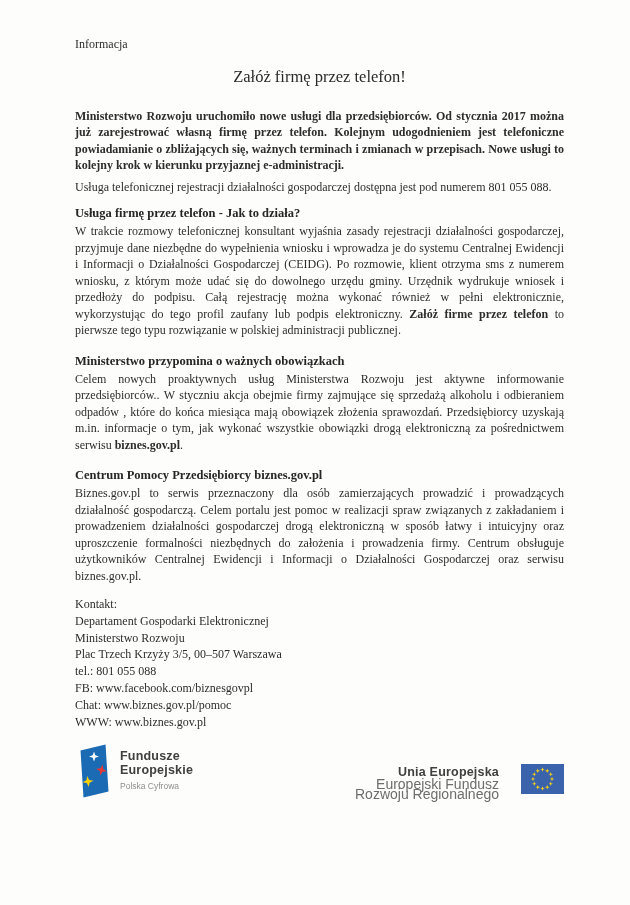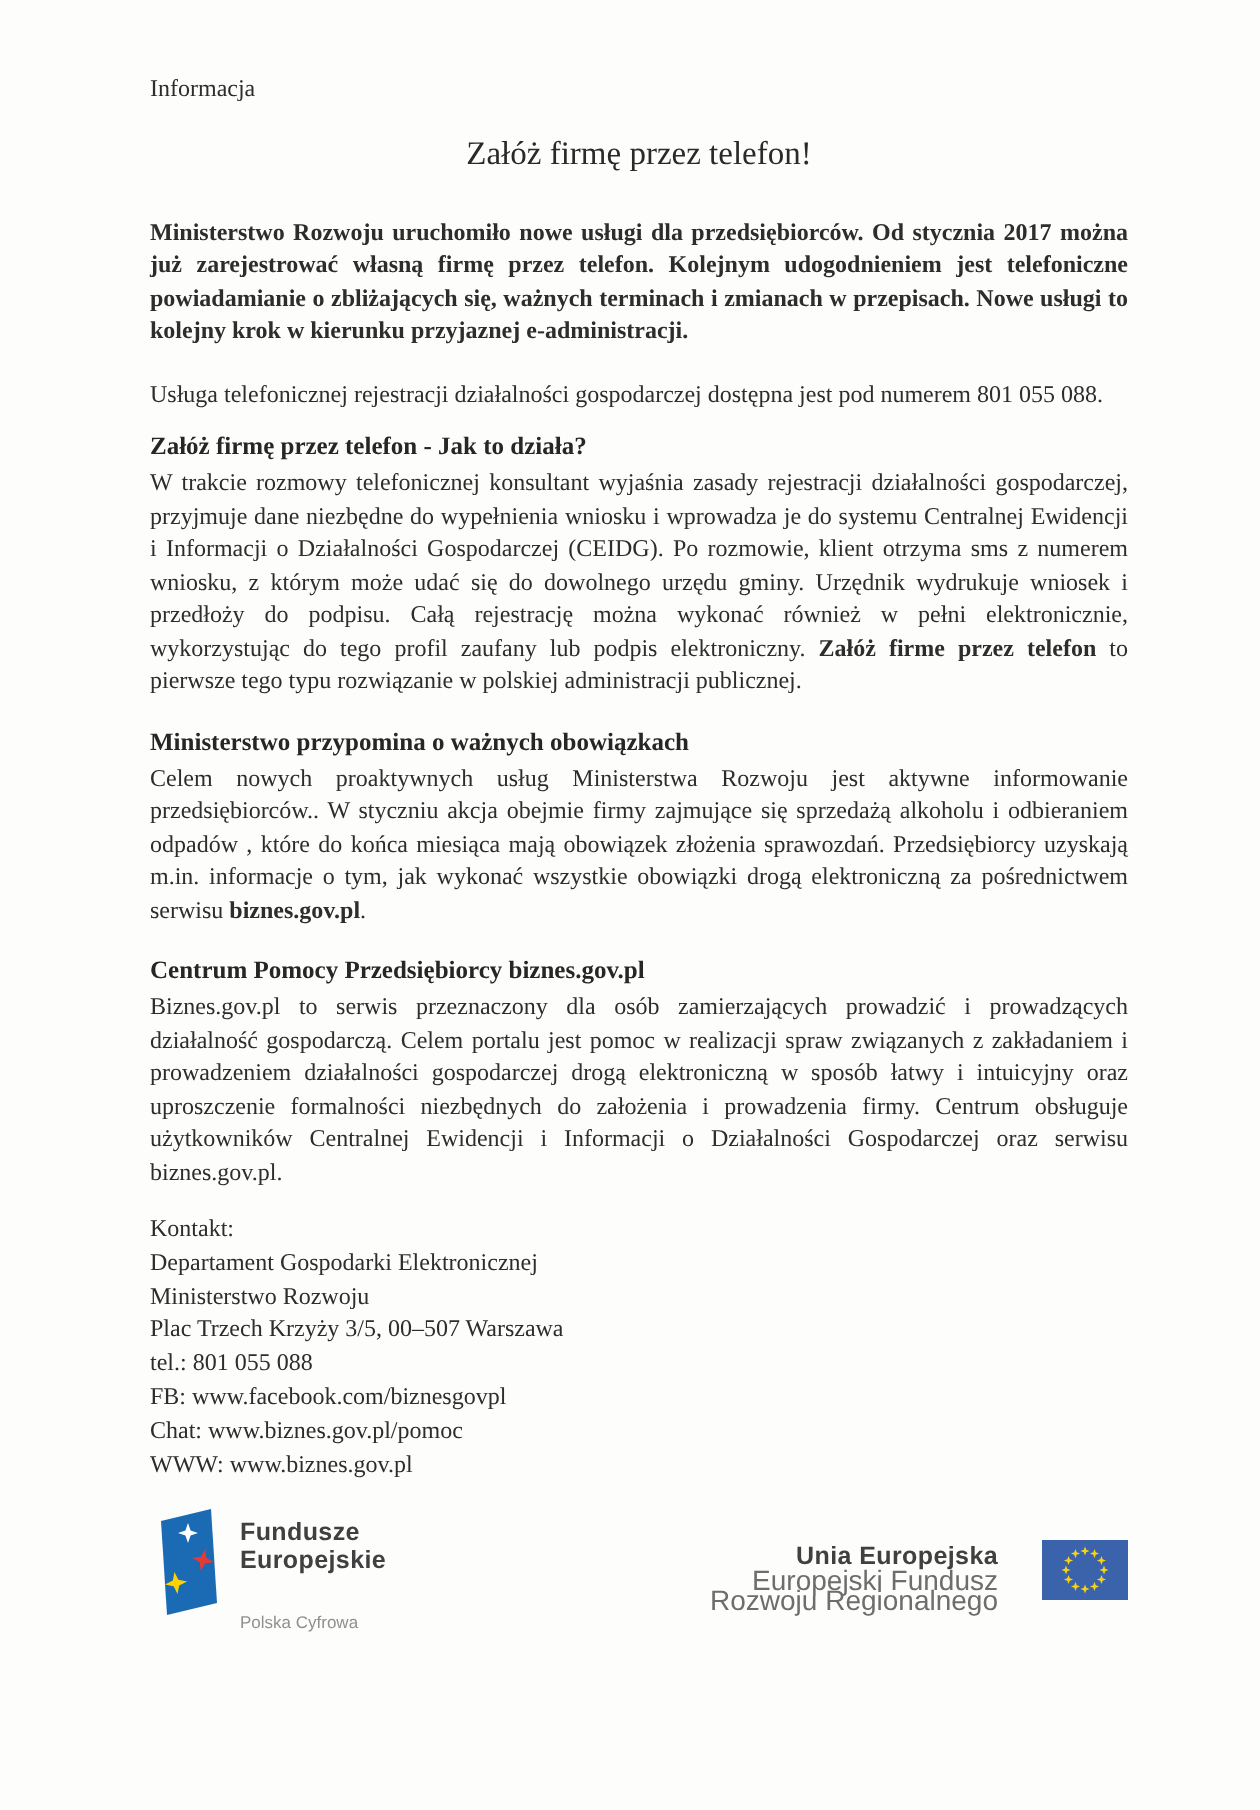"Ministerstwo Rozwoju uruchomiło nowe" p.just { margin-bottom: 15px -> 5px }
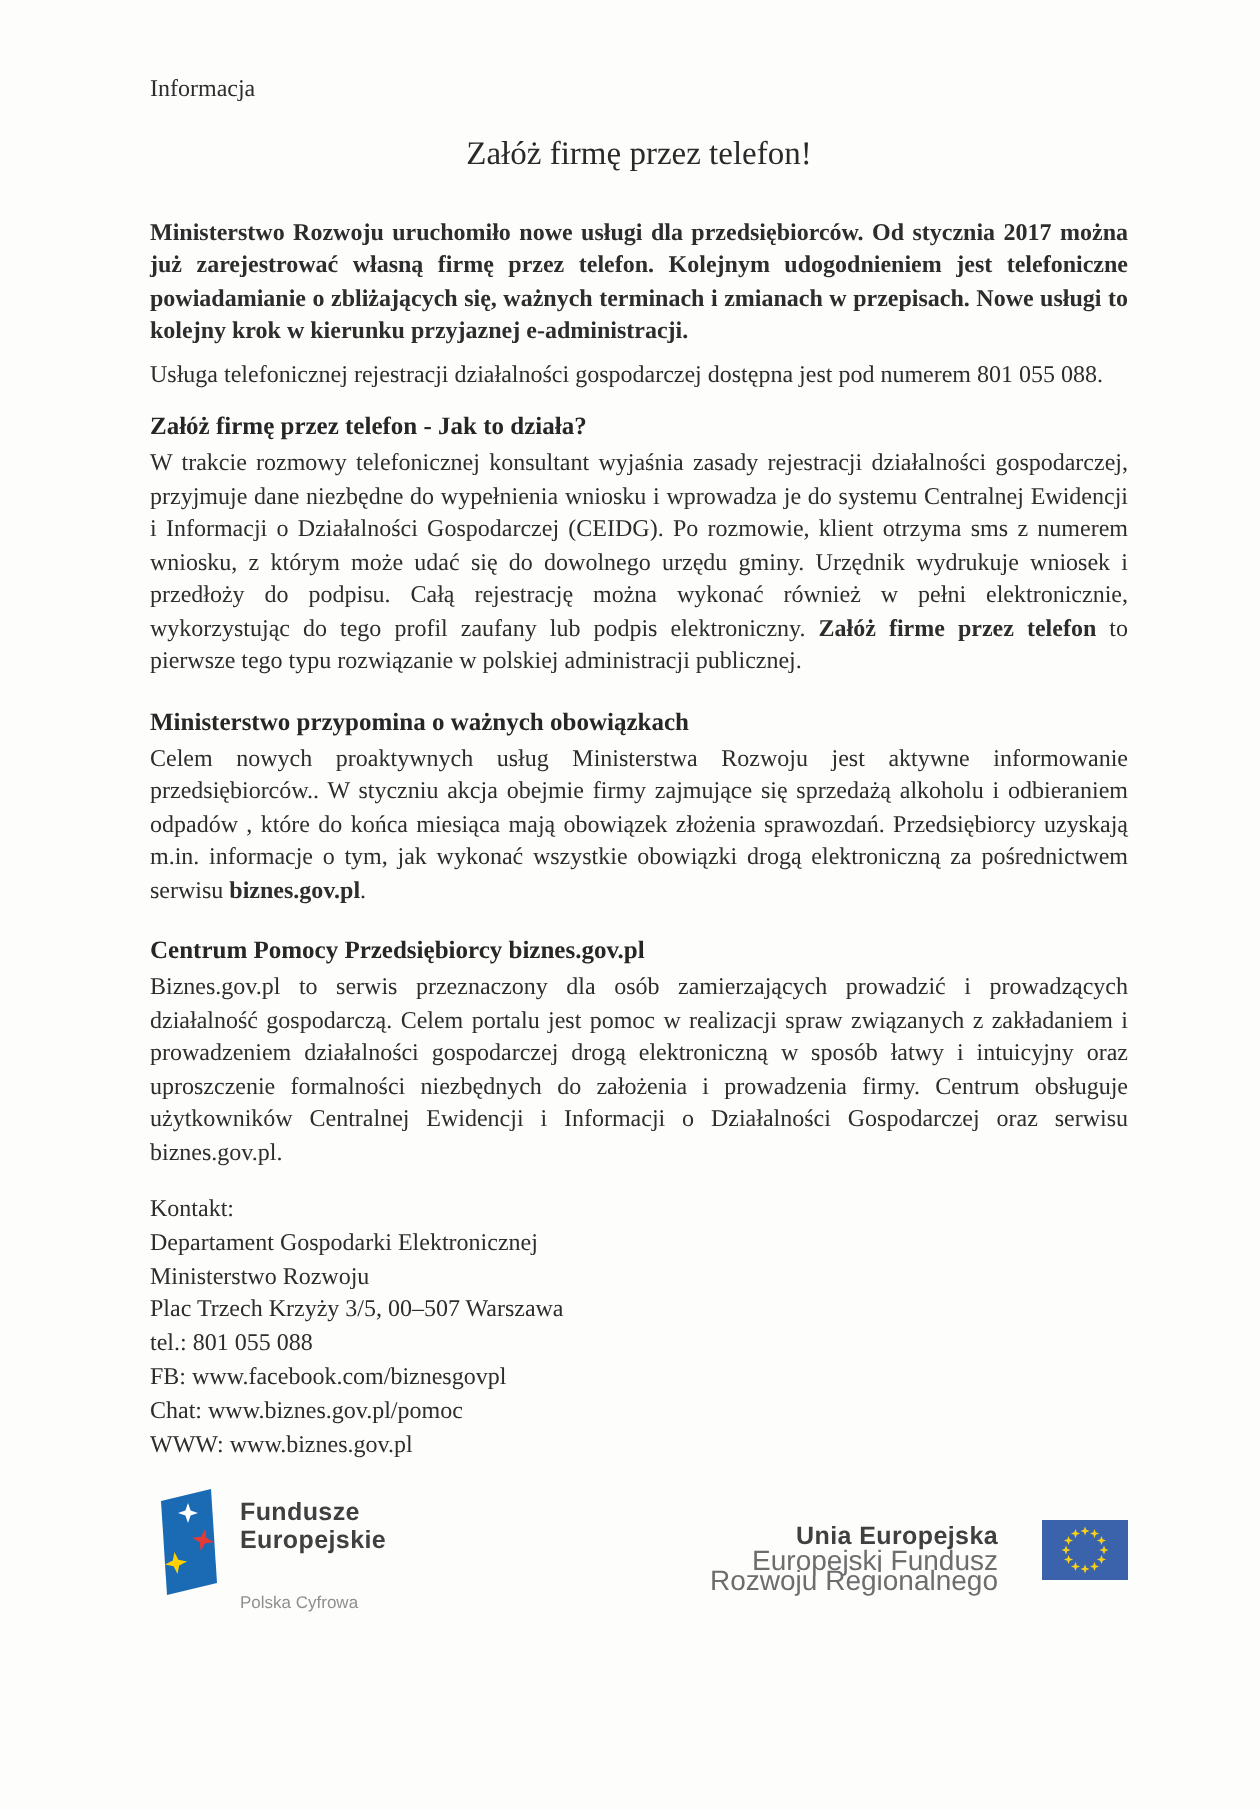"Załóż firmę przez telefon -" h2 { text: Załóż -> Usługa }
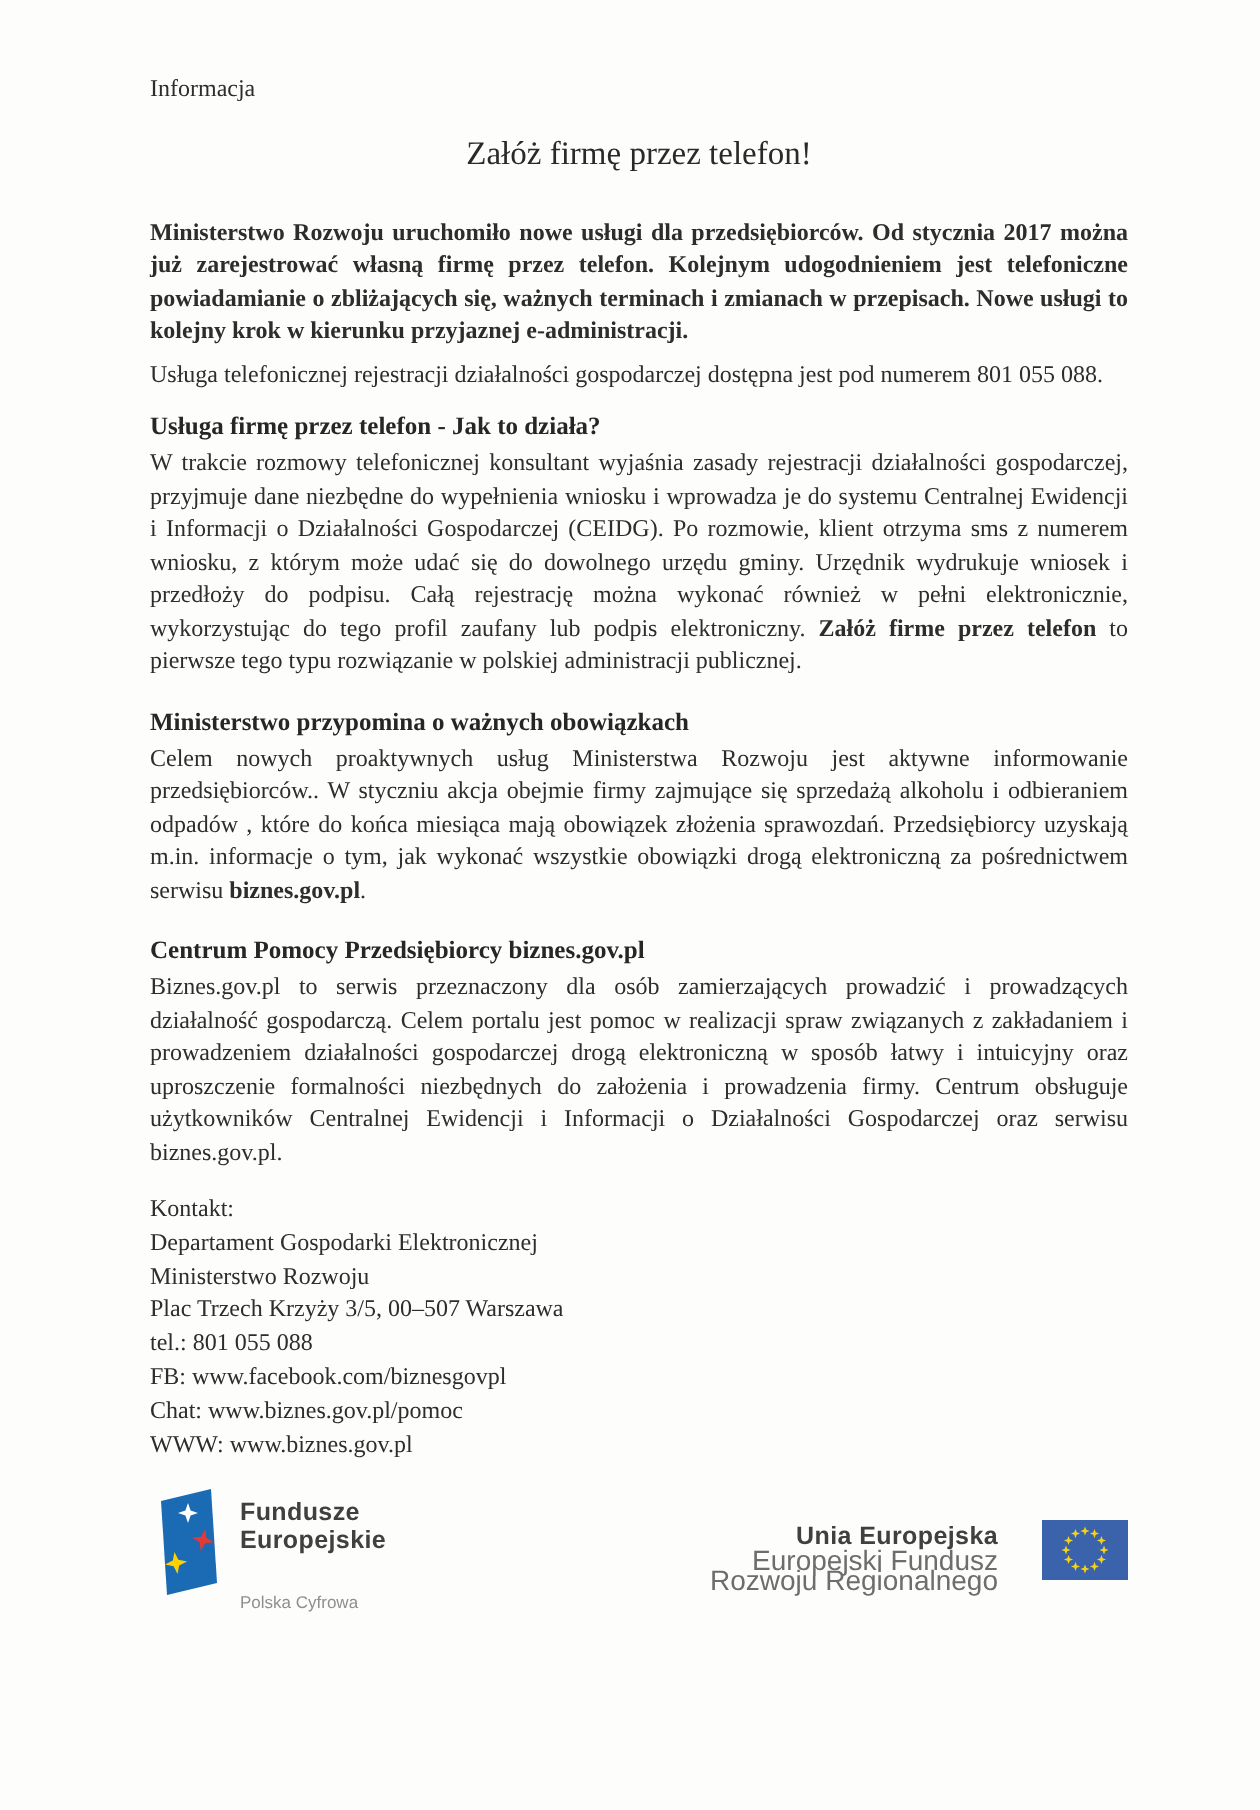"Fundusze" .footer { align-items: center -> flex-end }
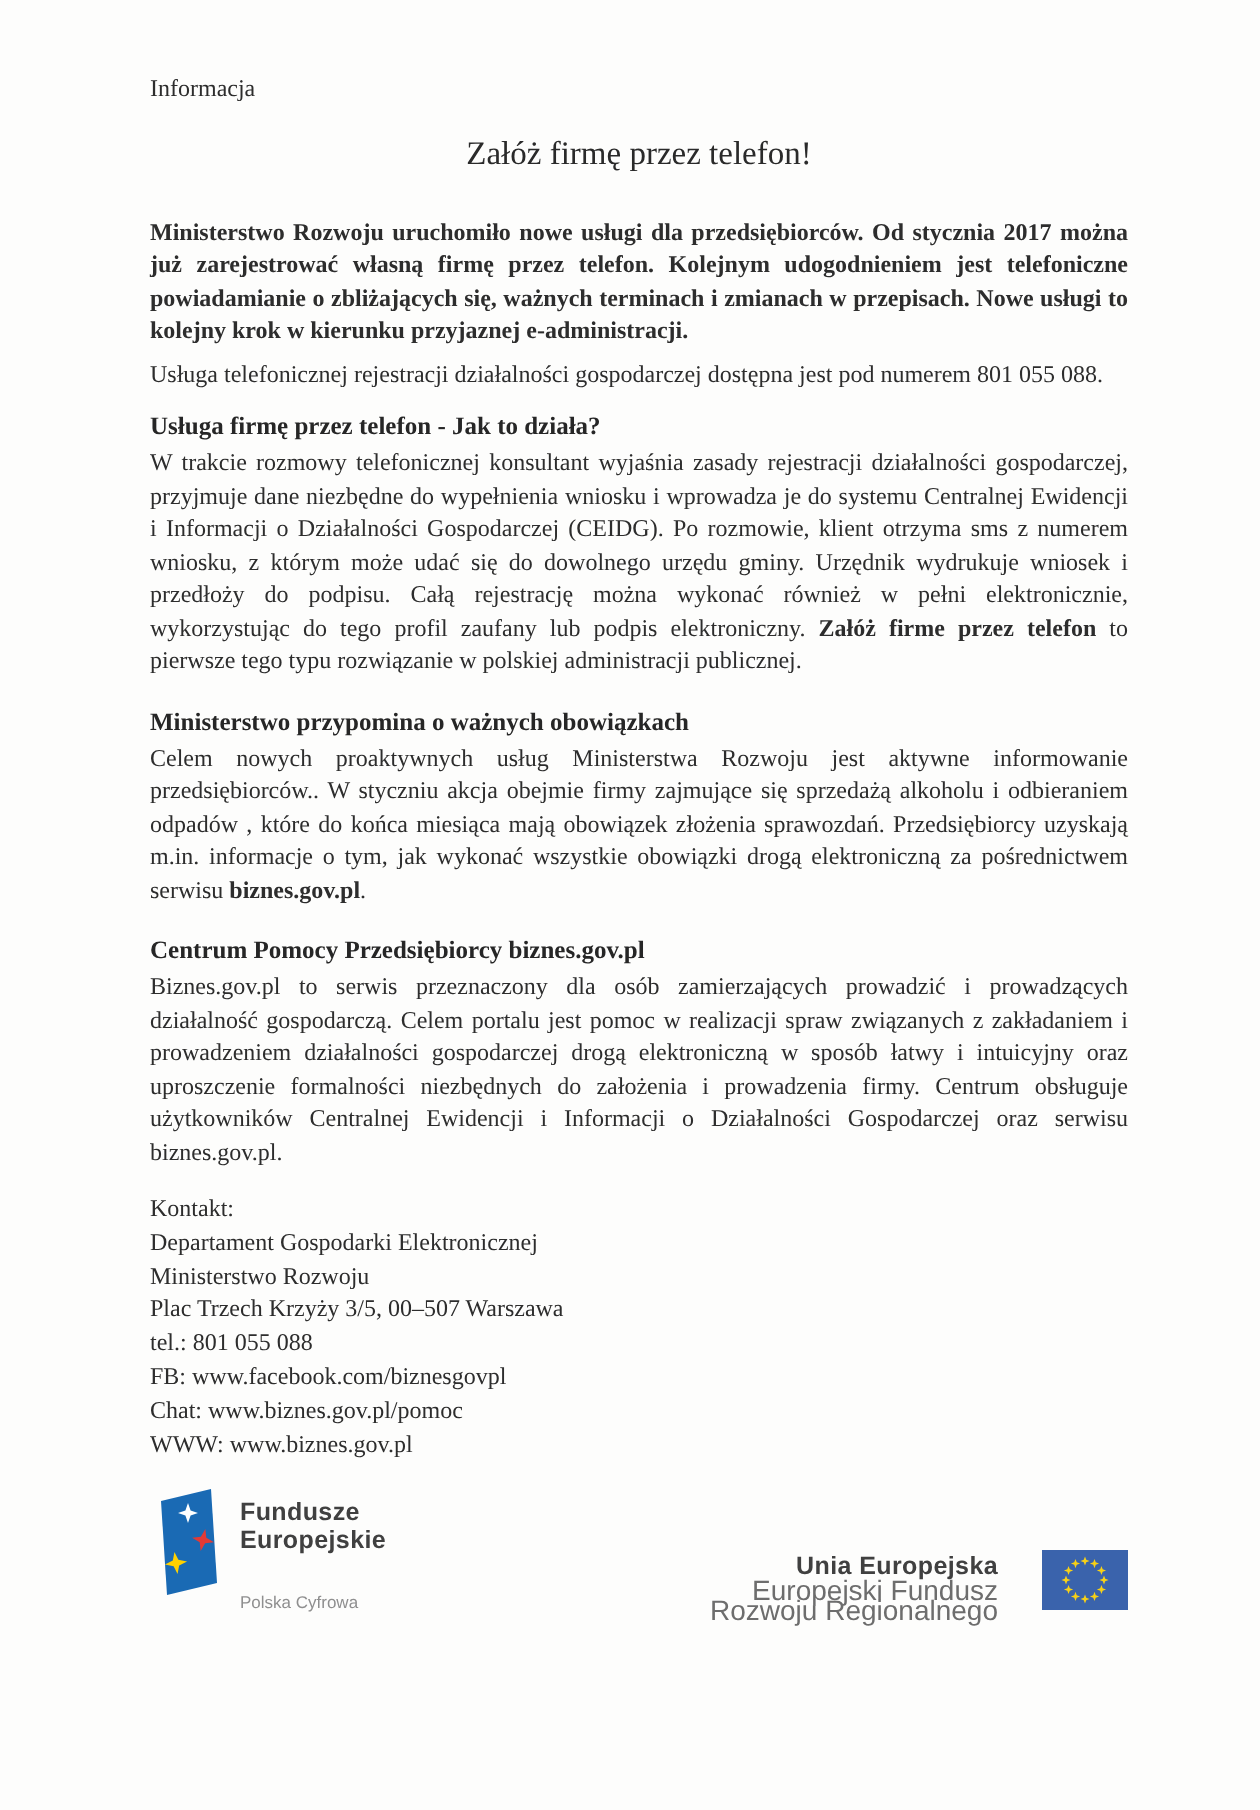"Polska Cyfrowa" .fe-sub { margin-top: 16px -> 1px }
